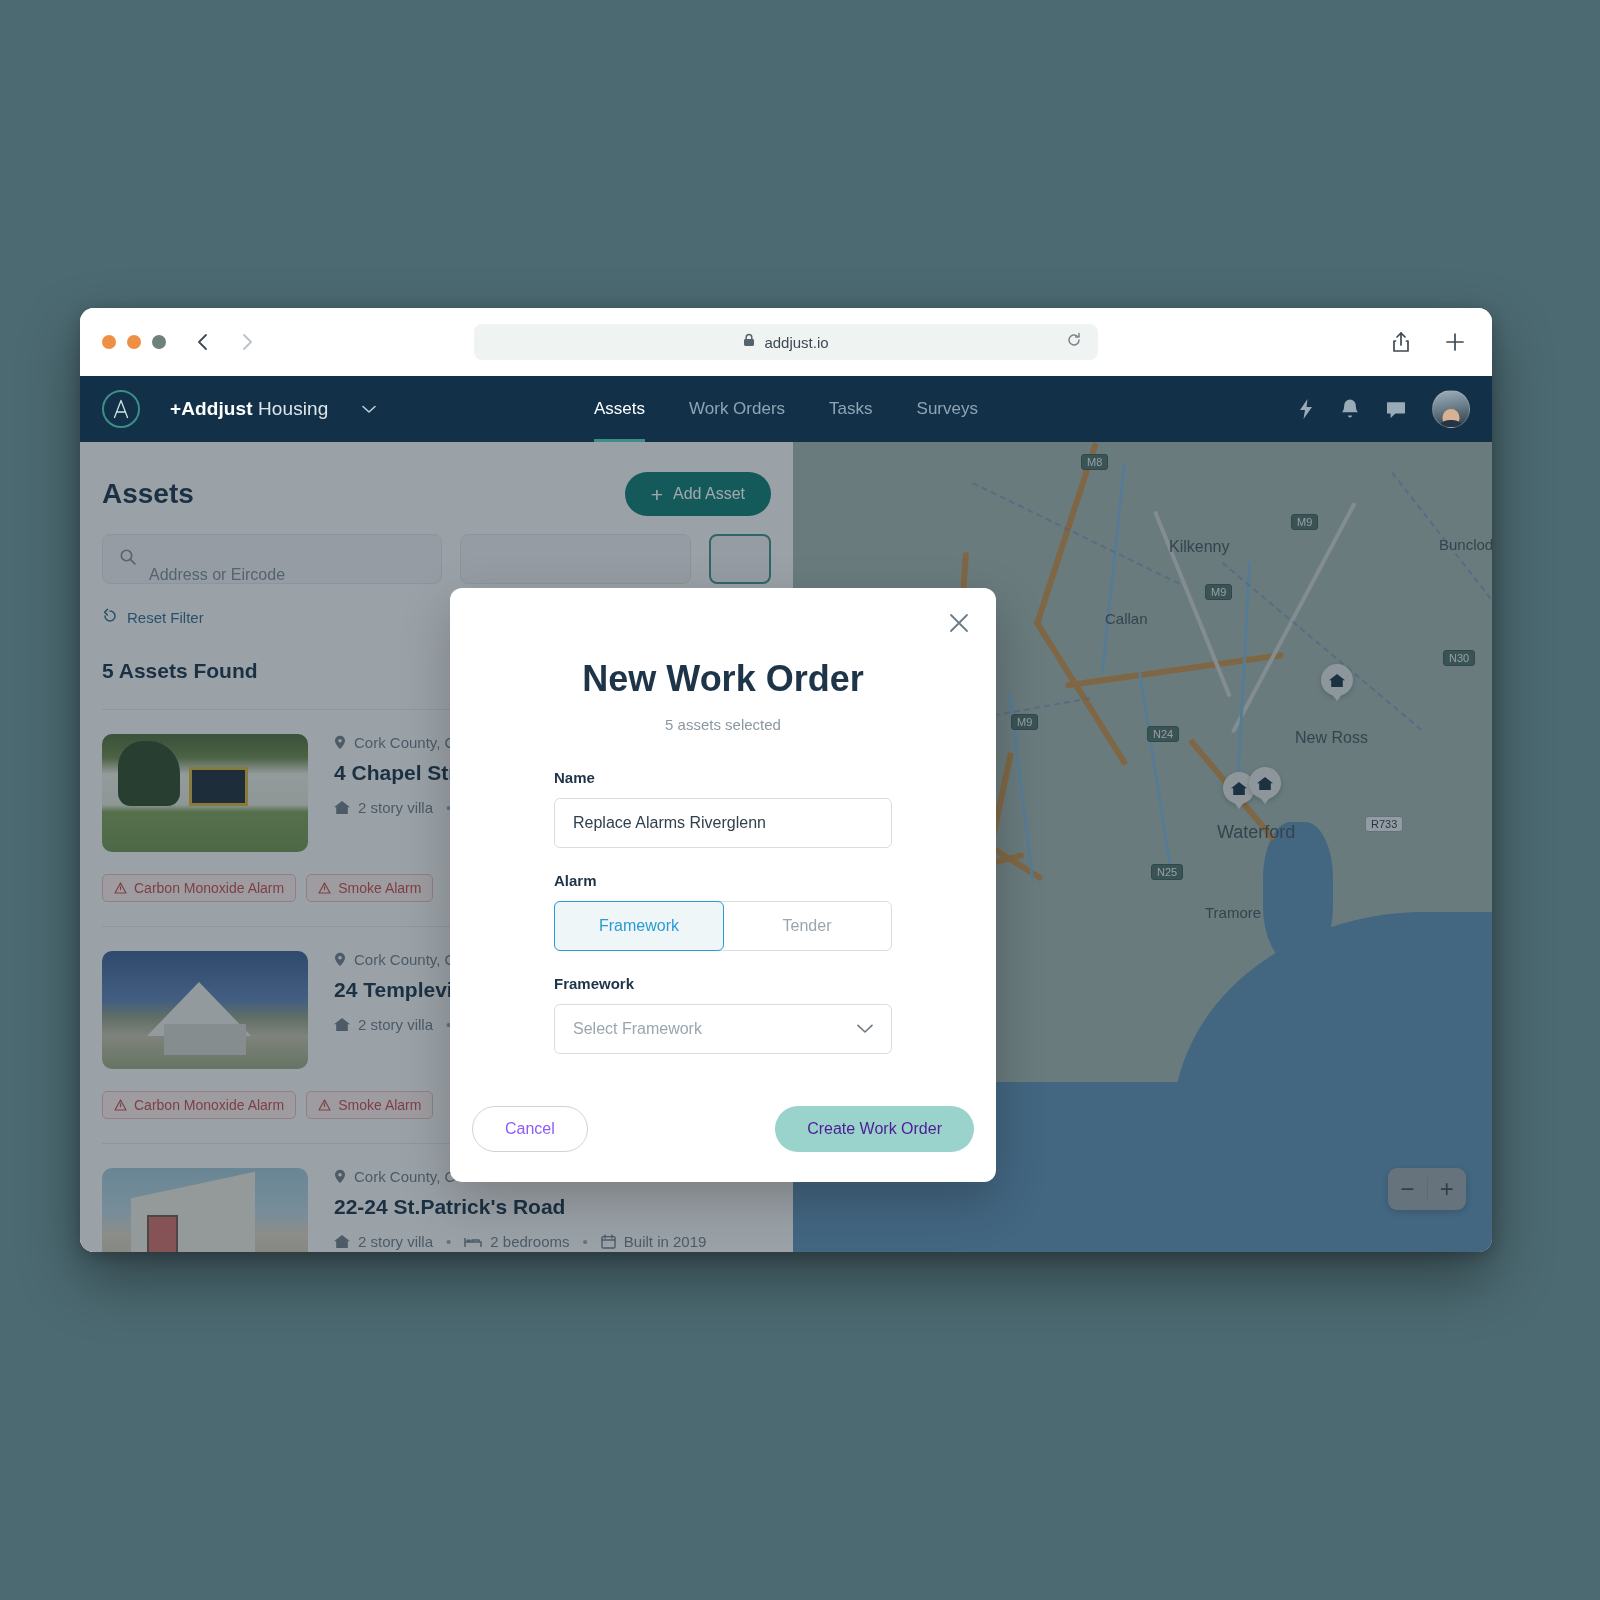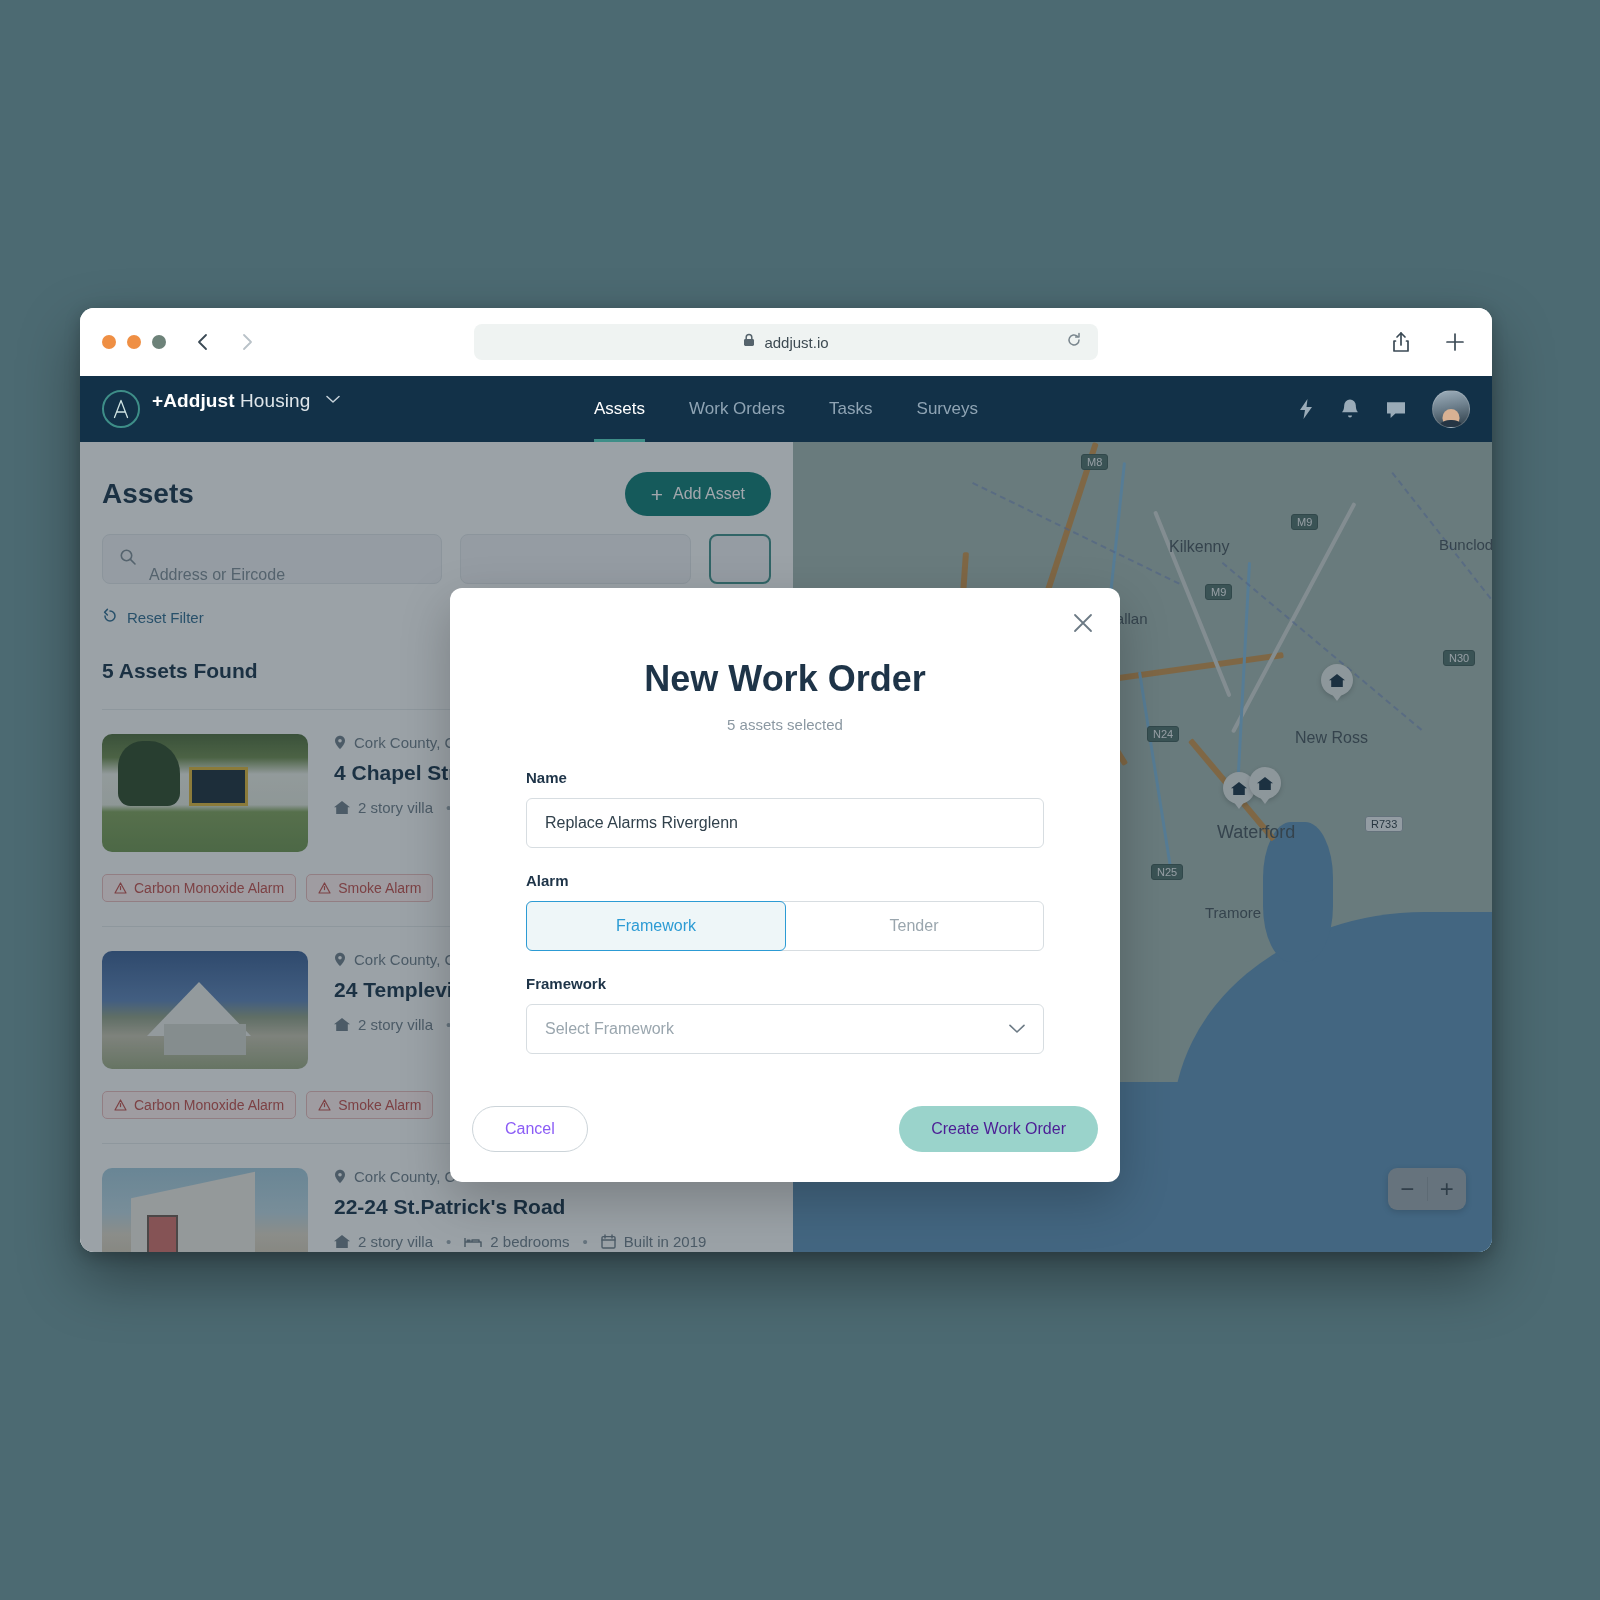"+Addjust Housing" .brand { align-items: none -> center; gap: 12px -> 30px }
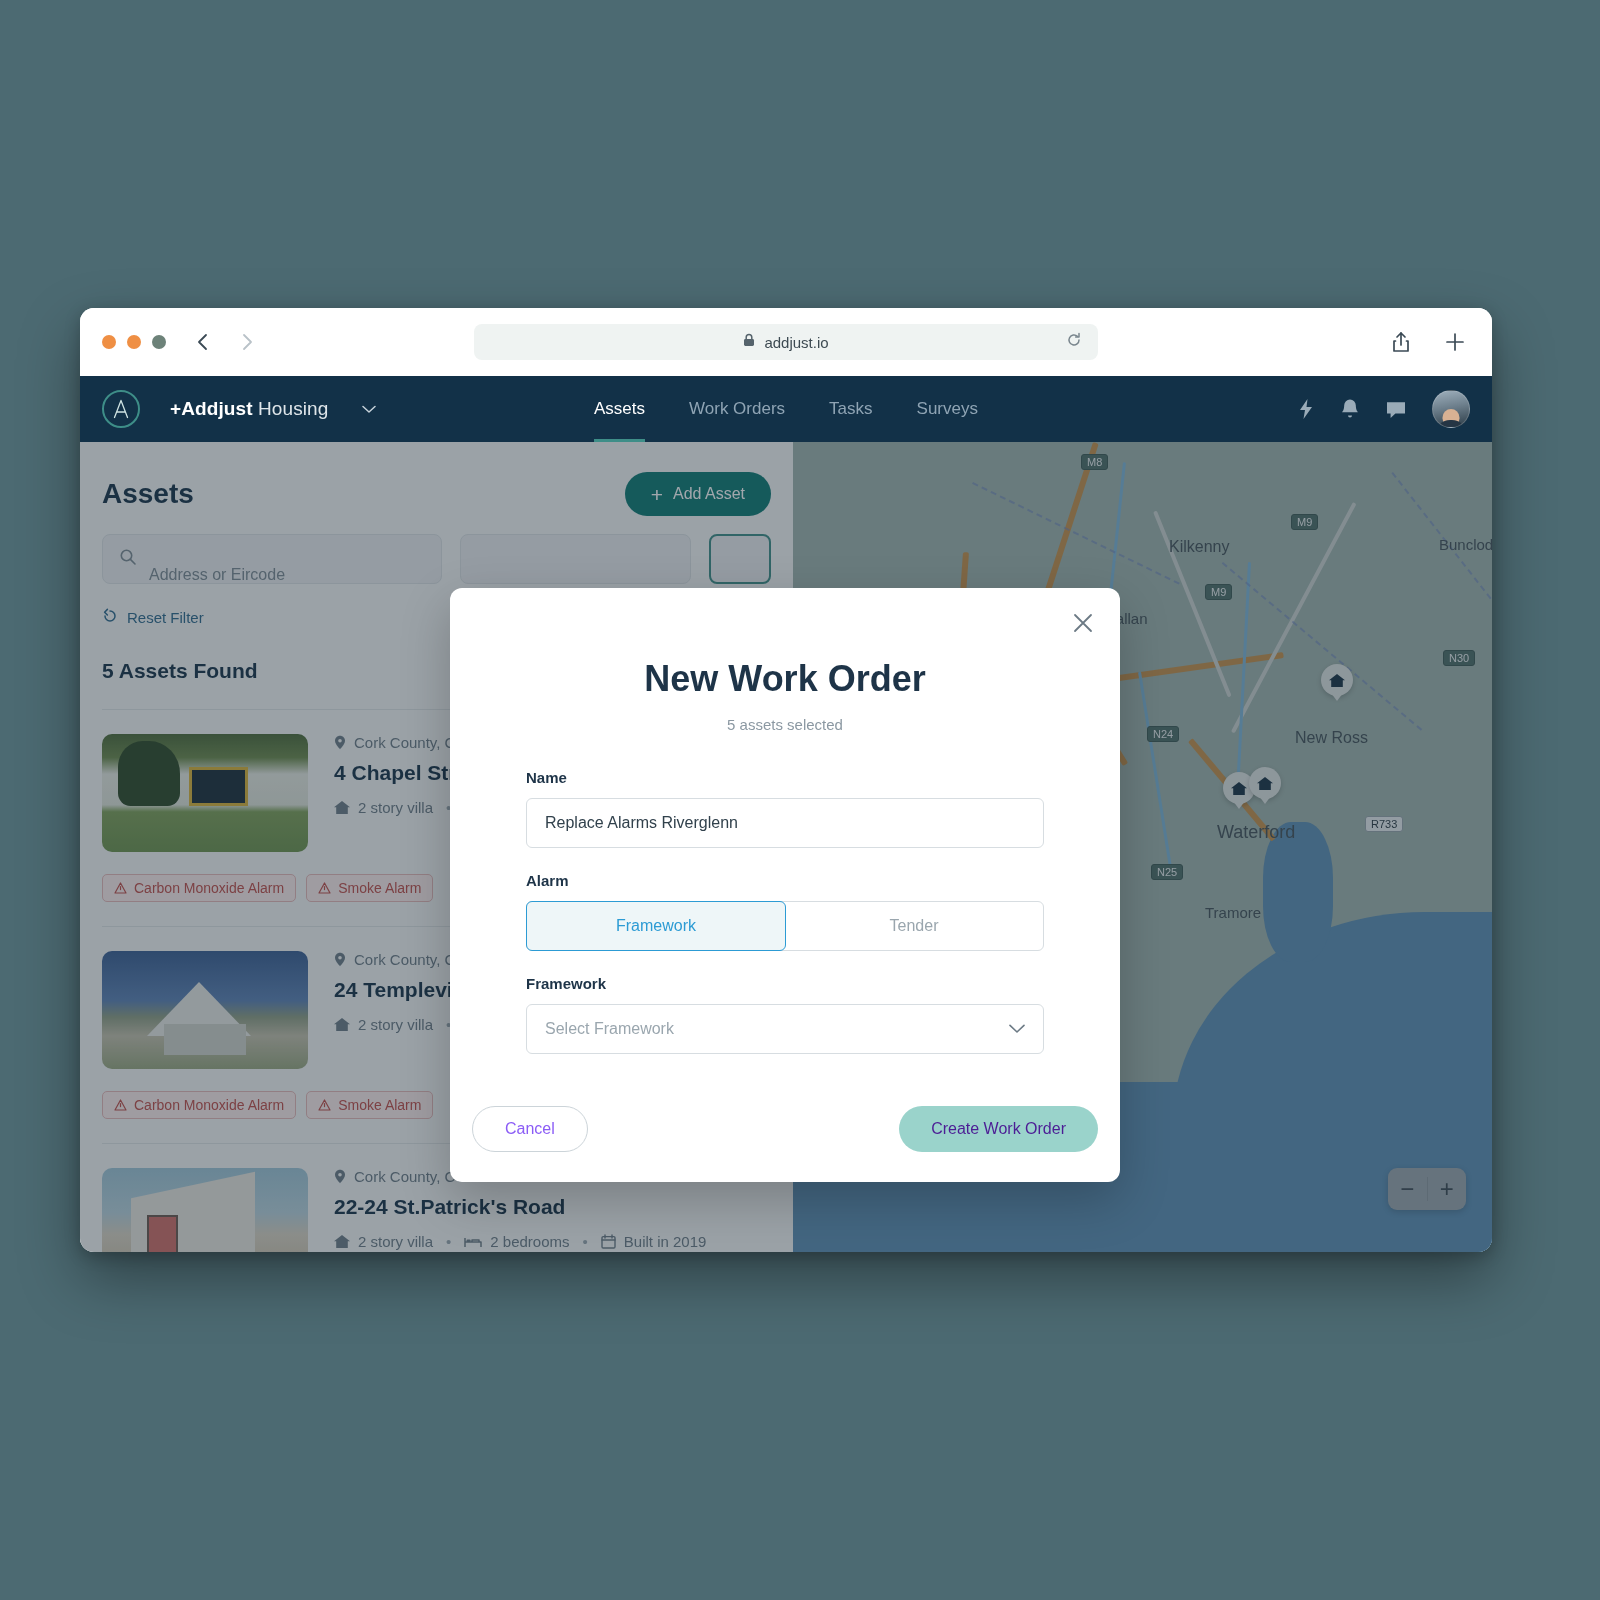"New Work Order" .modal { width: 670px -> 546px }
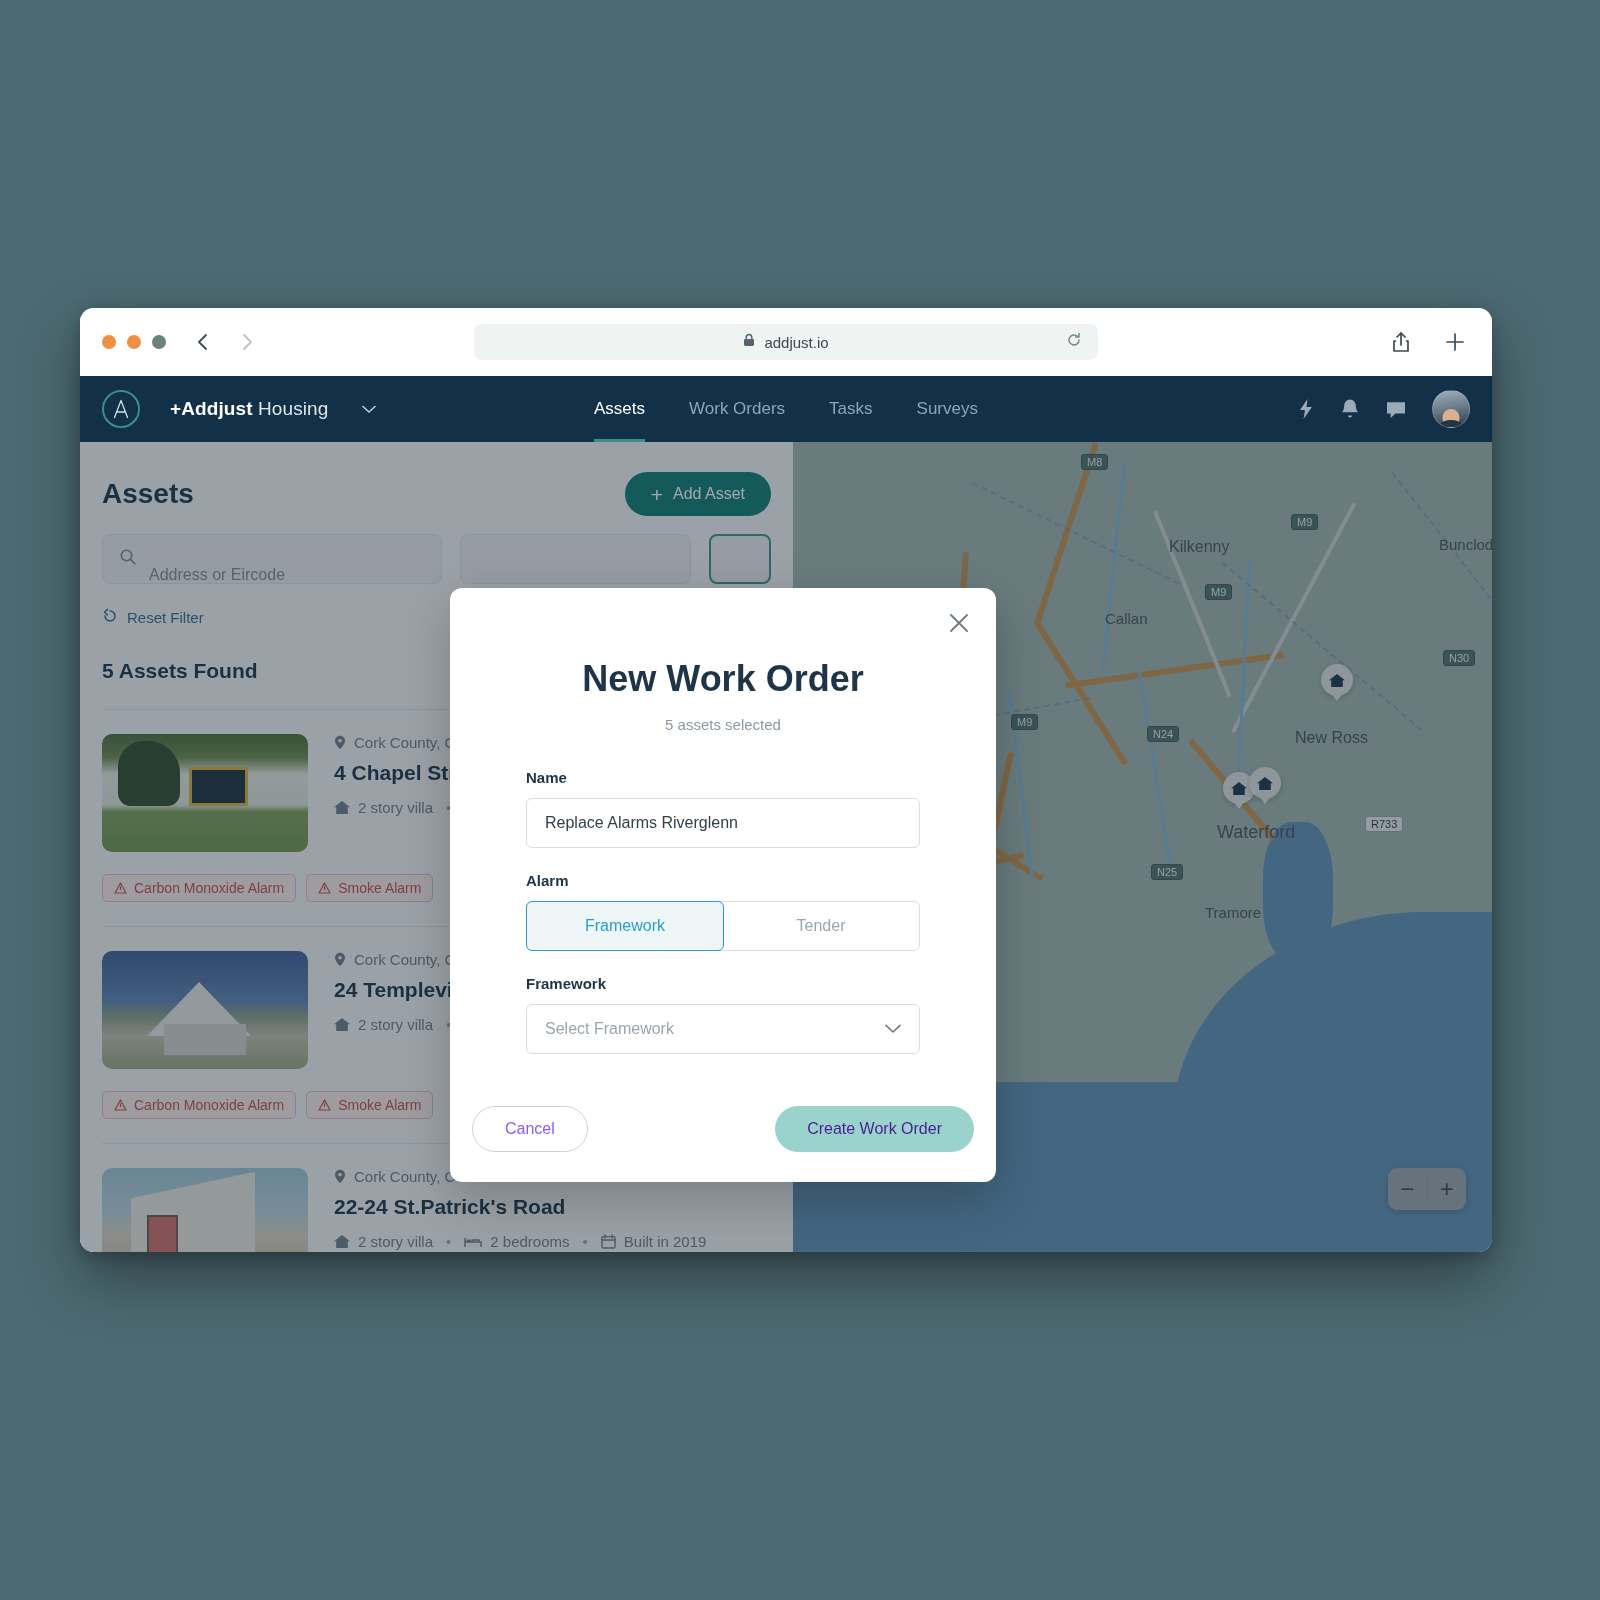"Name" .modal-body { padding: 36px 76px 0 -> 36px 104px 0 }
